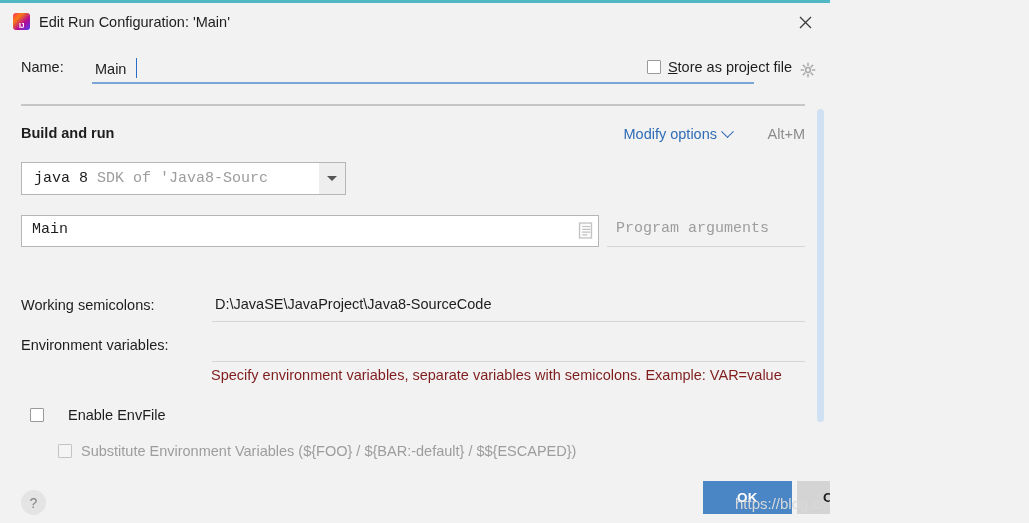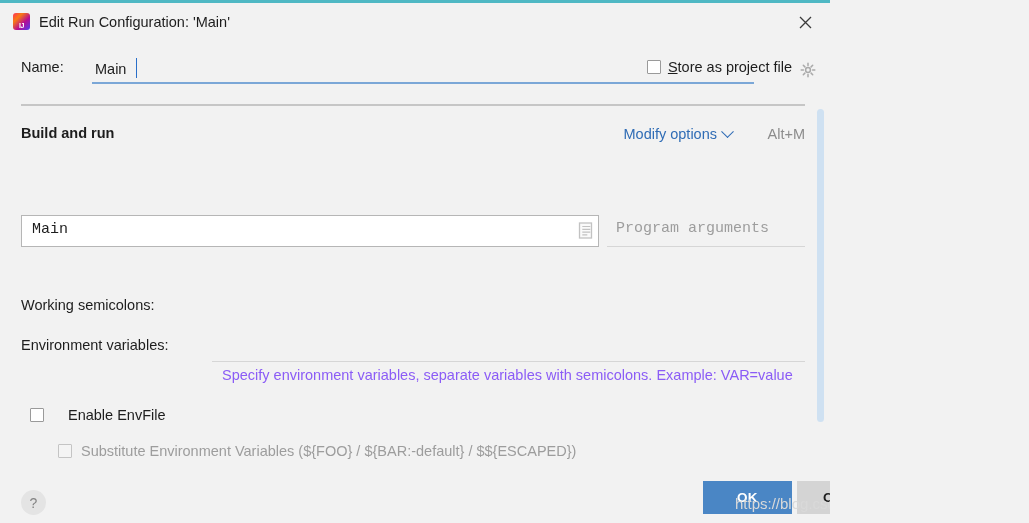"java 8 SDK of 'Java8-Sourc" div.jdk-combo { html: none -> <div> <div><span>java 8</span><span>&nbsp;</span><span>SDK of 'Java8-Sourc</span></div> <div> <span></span> </div> </div> }
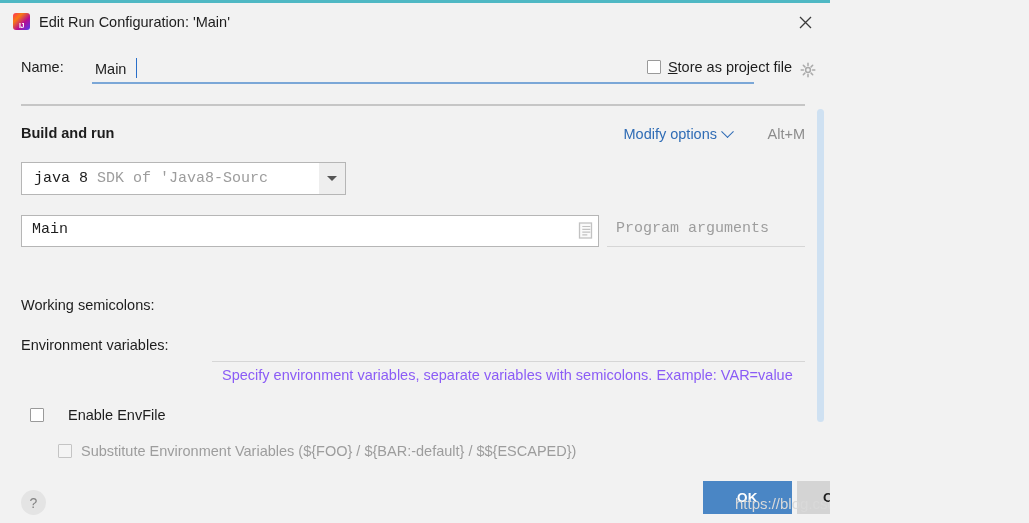"D:\JavaSE\JavaProject\Java8-SourceCode" div.wd-field { html: none -> <div> <div>D:\JavaSE\JavaProject\Java8-SourceCode</div> </div> }
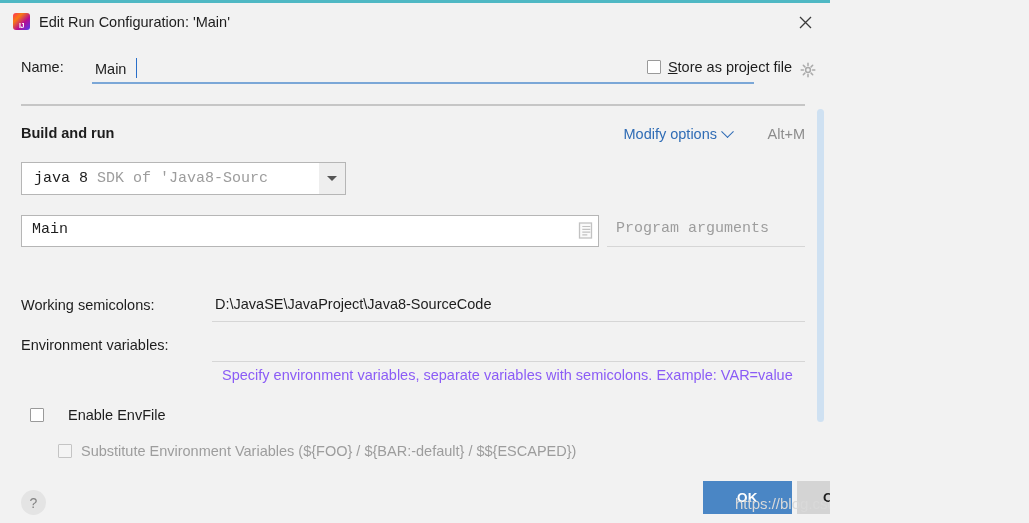"Specify environment variables, separate" .env-hint { color: #8b5cf6 -> #7f1d1d; left: 222px -> 211px }
